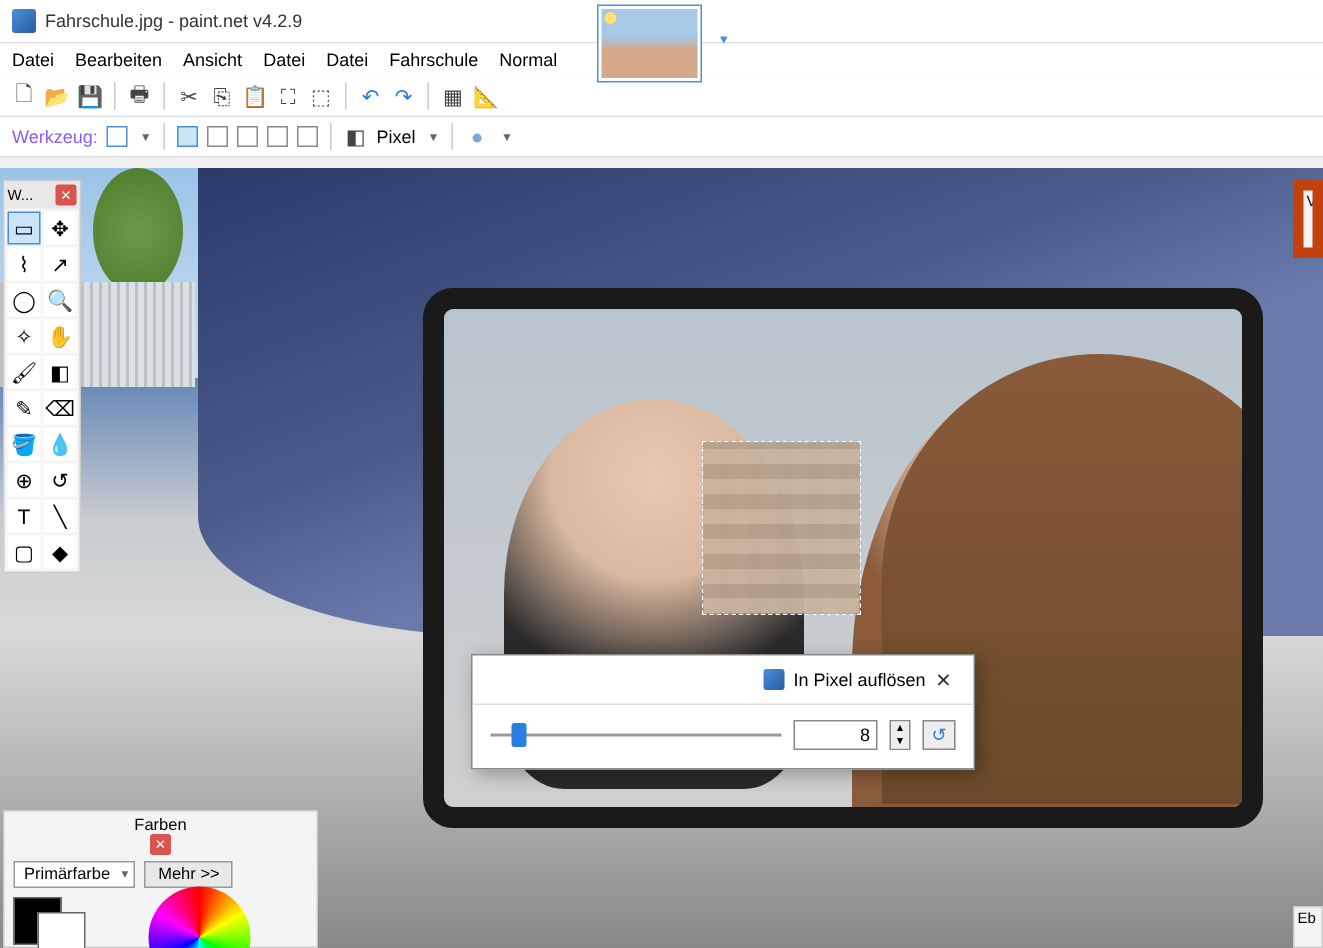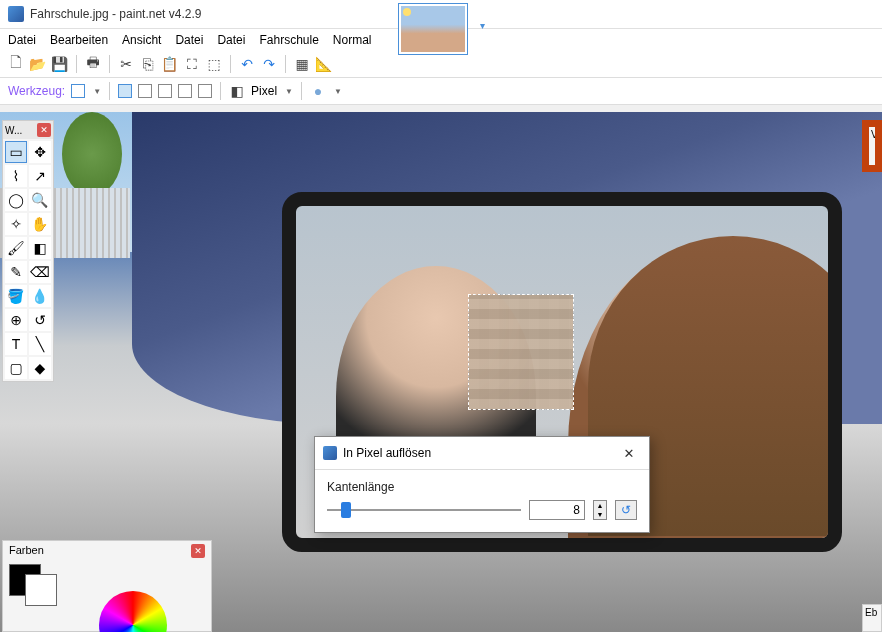"In Pixel auflösen" .dlg-title { justify-content: space-between -> flex-end }
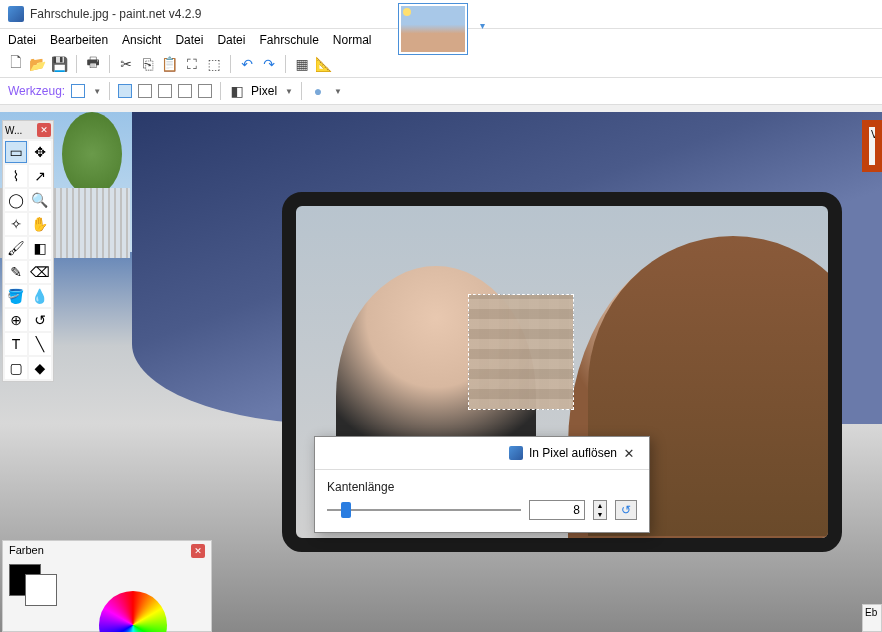"Kantenlänge" span.label { html: <span>Kantenlänge</span> -> none }
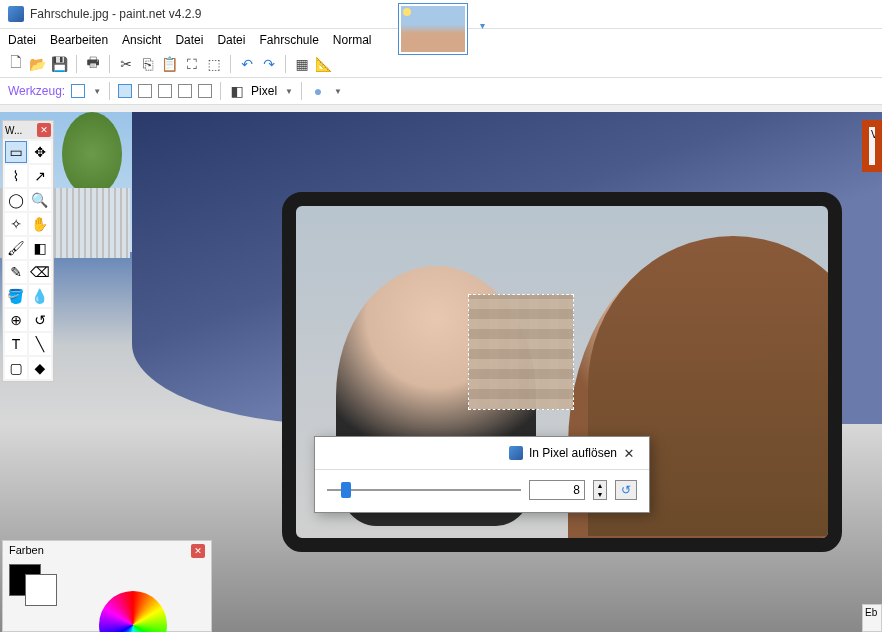"Farben" .colors-title { align-items: none -> center; flex-direction: none -> column }
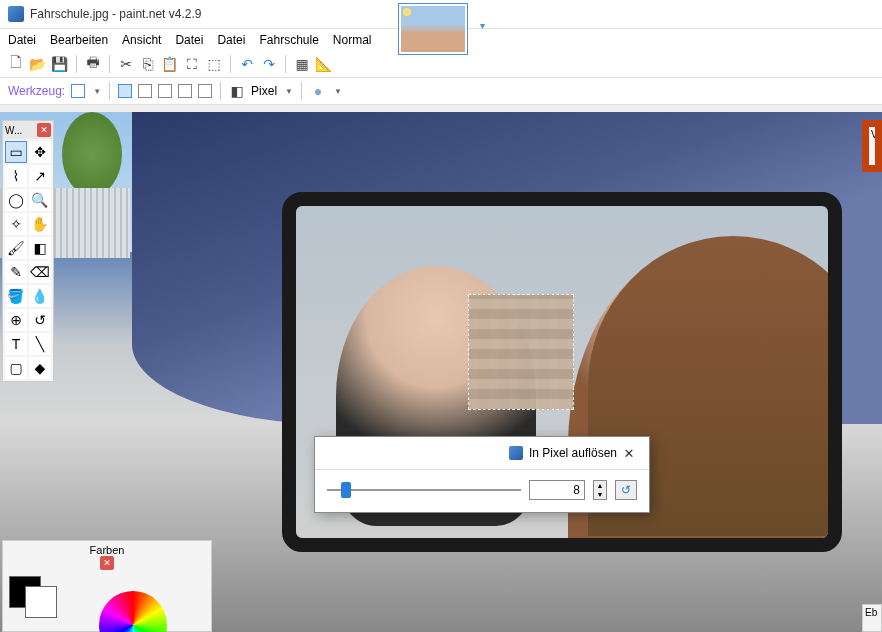"Primärfarbe" div.colors-row { html: none -> <div> <span>Primärfarbe</span> <span>Mehr &gt;&gt;</span> </div> }
